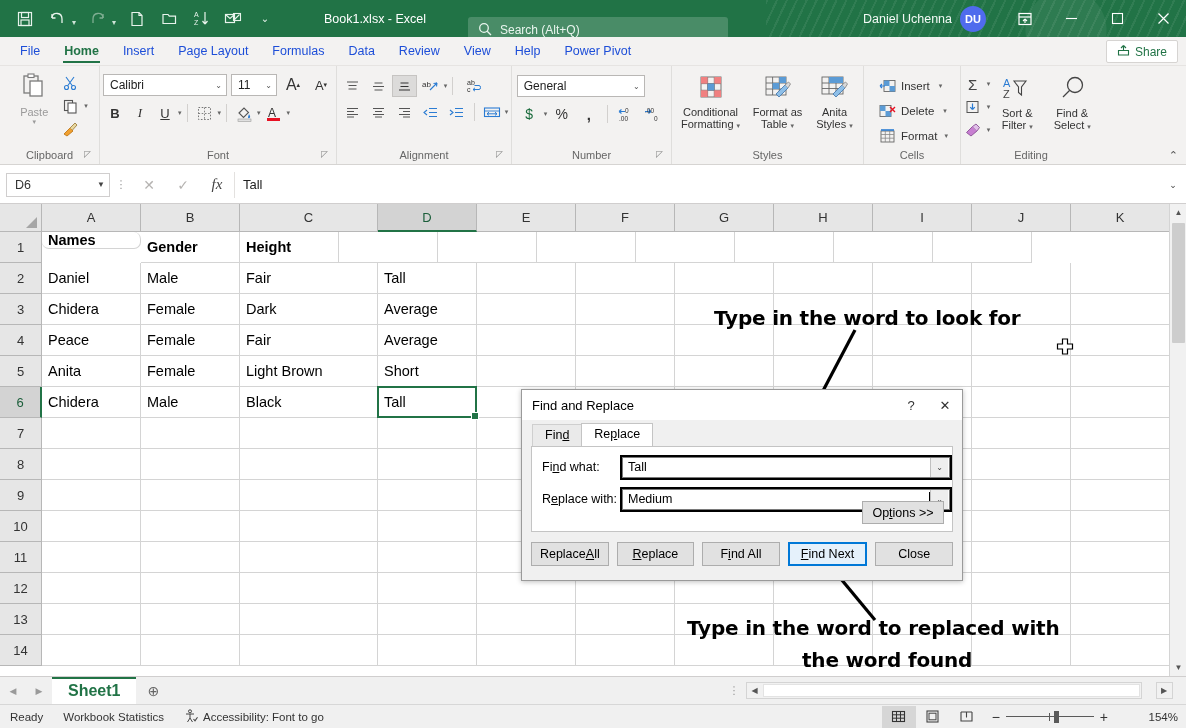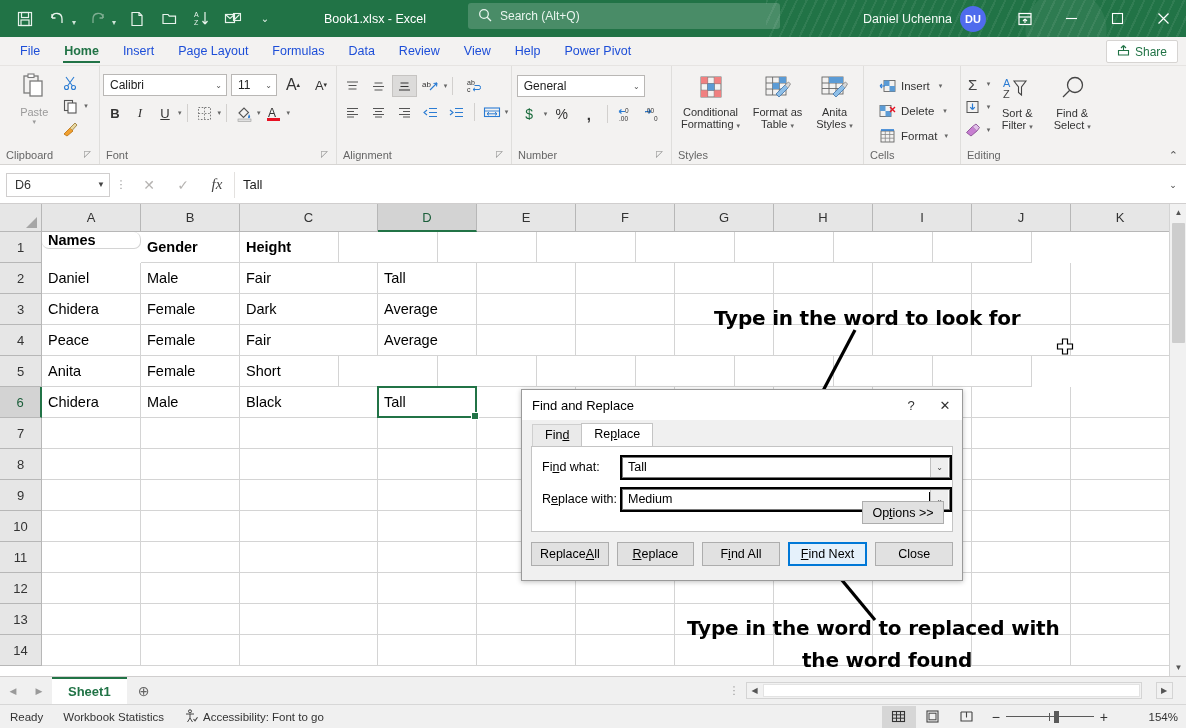"Search (Alt+Q)" .searchbox { top: 3px -> 17px; width: 312px -> 260px }
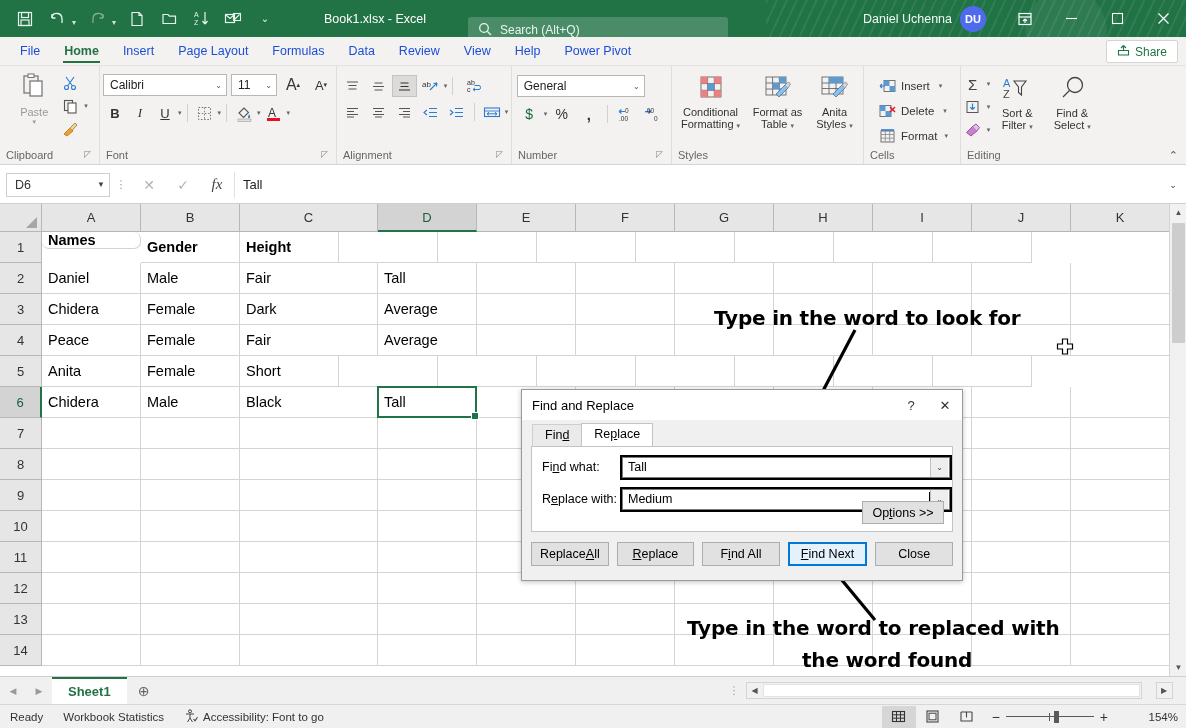"Clipboard" .rgroup-label { text-align: none -> center }
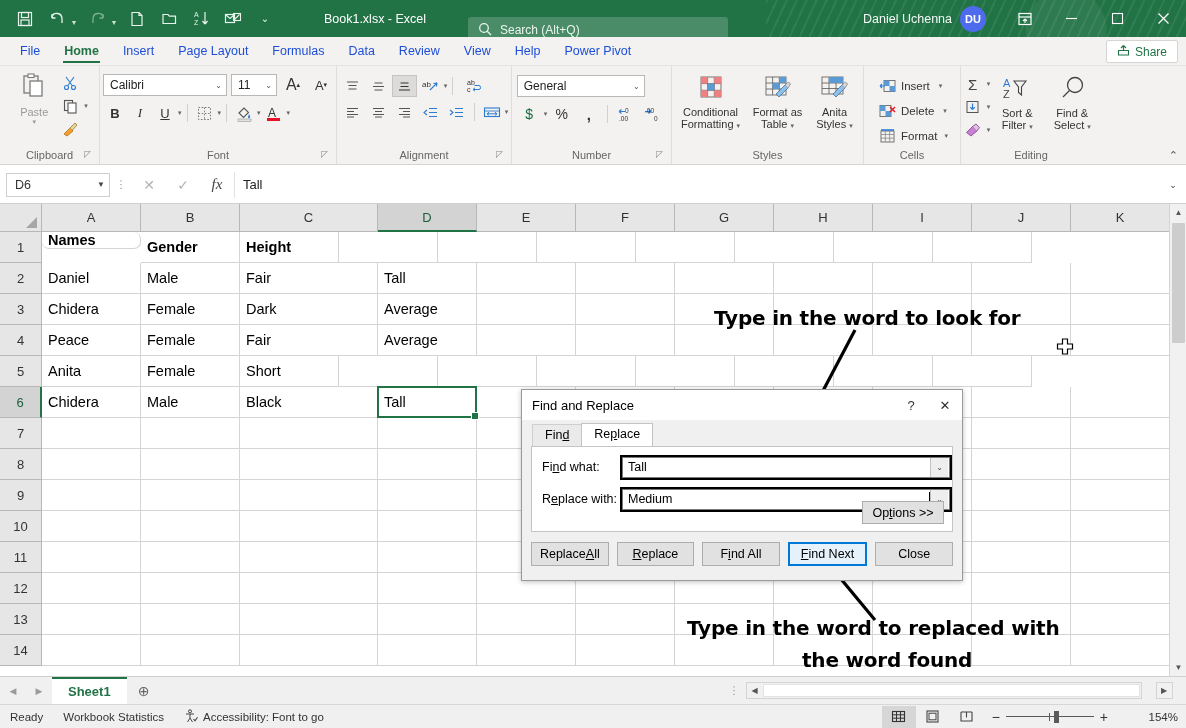"Light Brown" div.cell { html: none -> <div>Light Brown</div> }
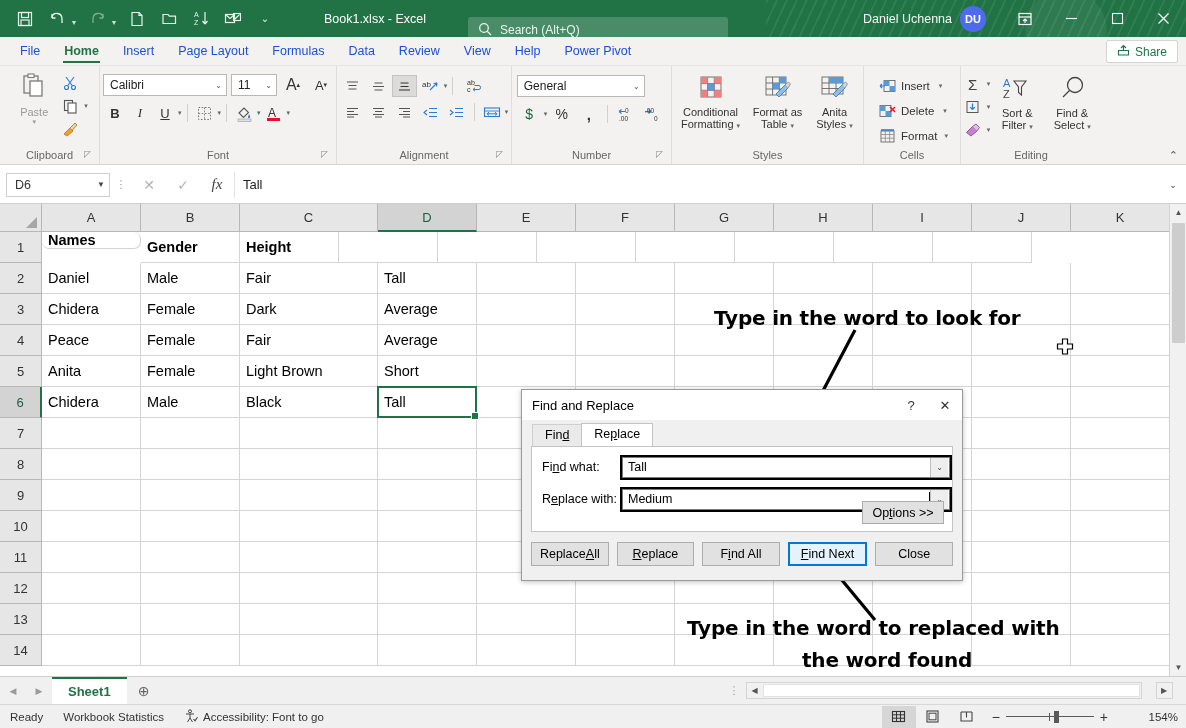"Sheet1" .stab { font-size: 13px -> 16px }
